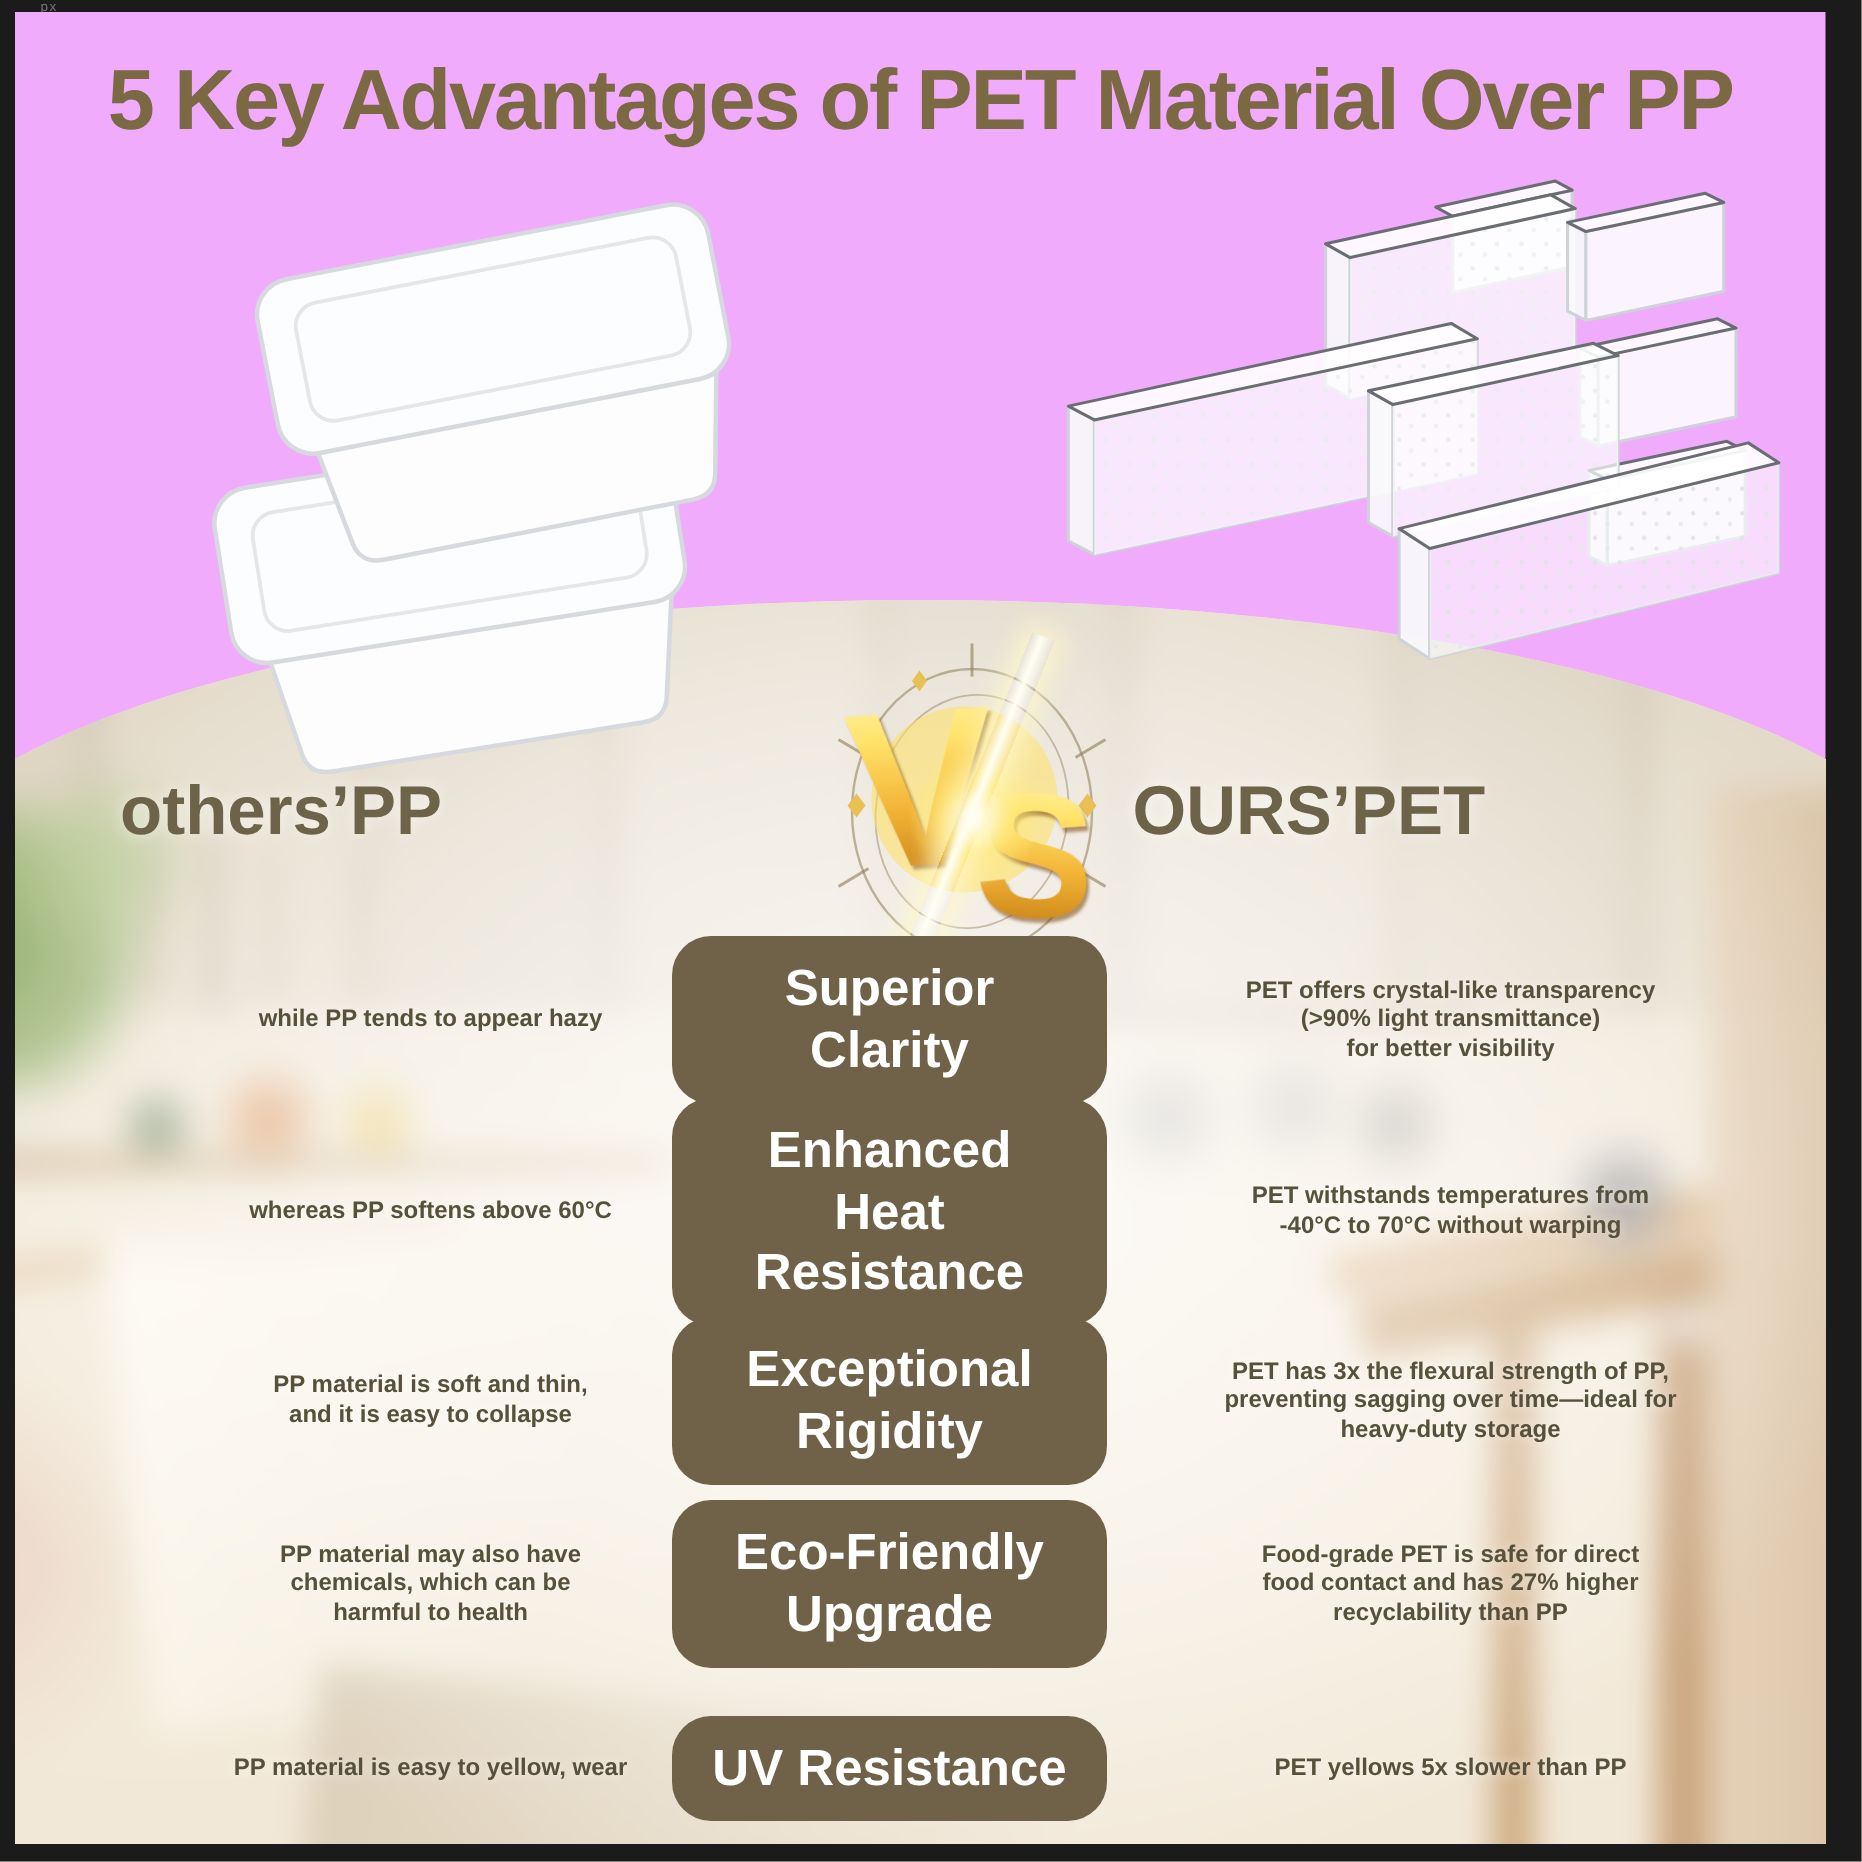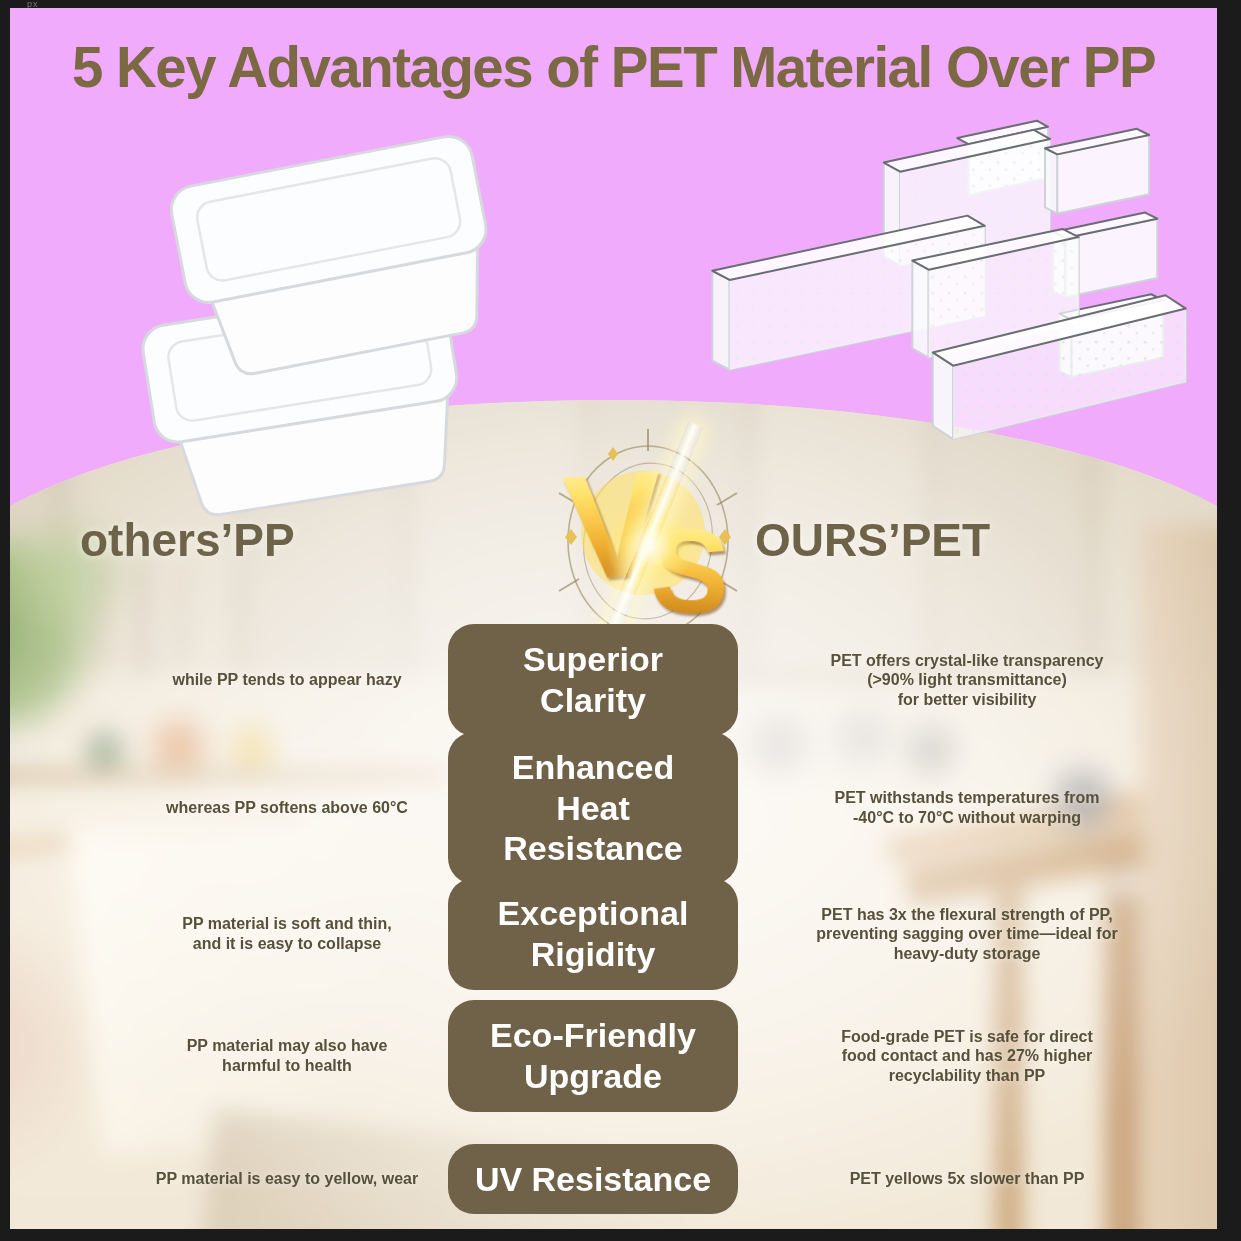"chemicals, which can be" div { html: none -> <div>chemicals, which can be</div> }
